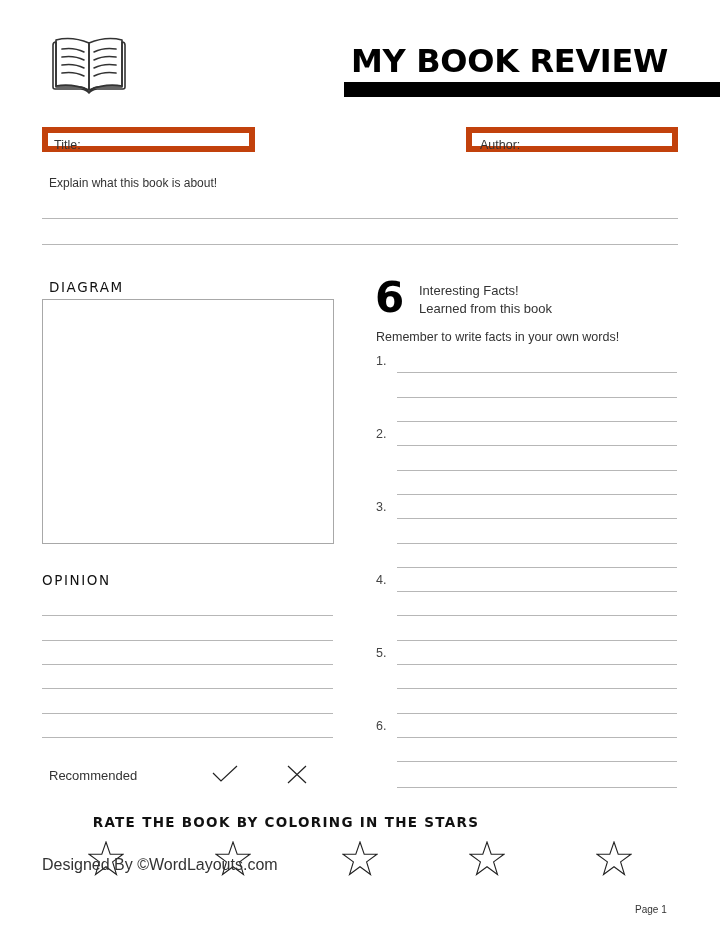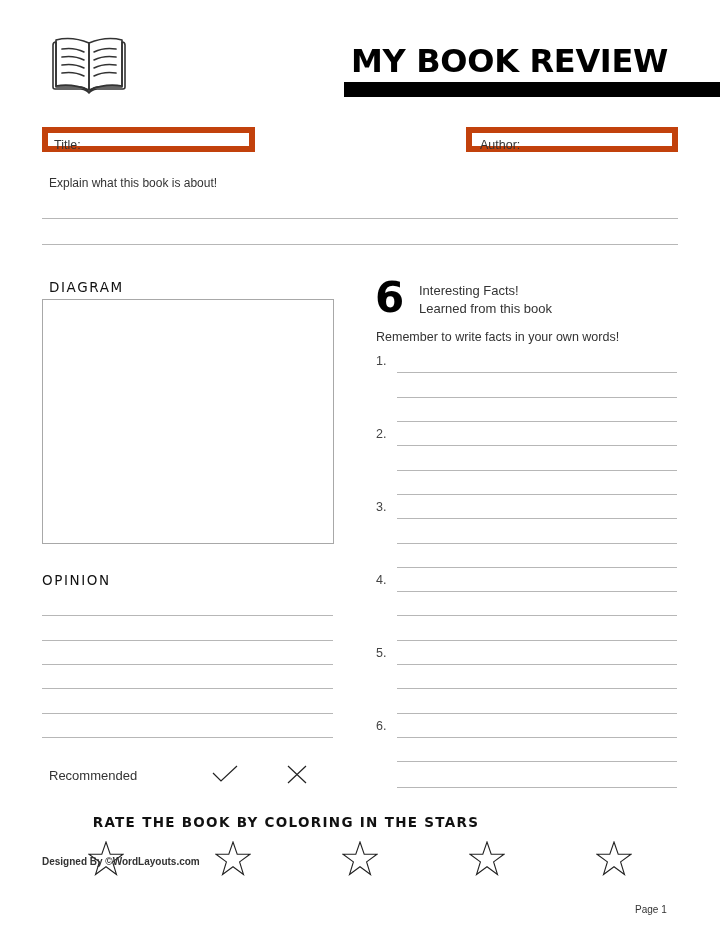"Designed By ©WordLayouts.com" .footer-left { font-size: 10px -> 16px; font-weight: bold -> none }
